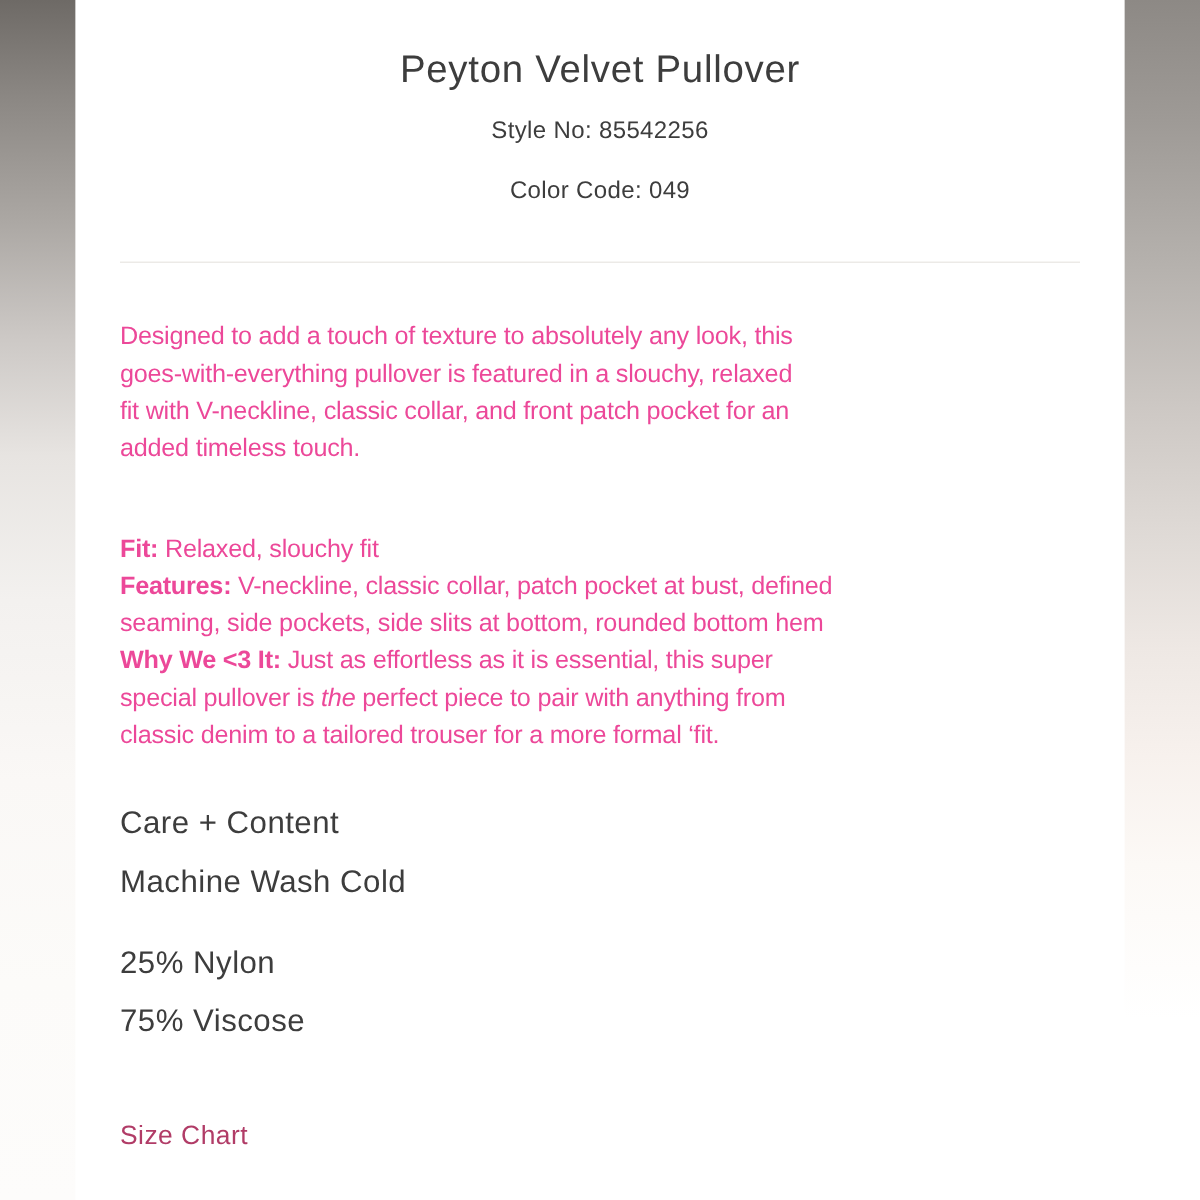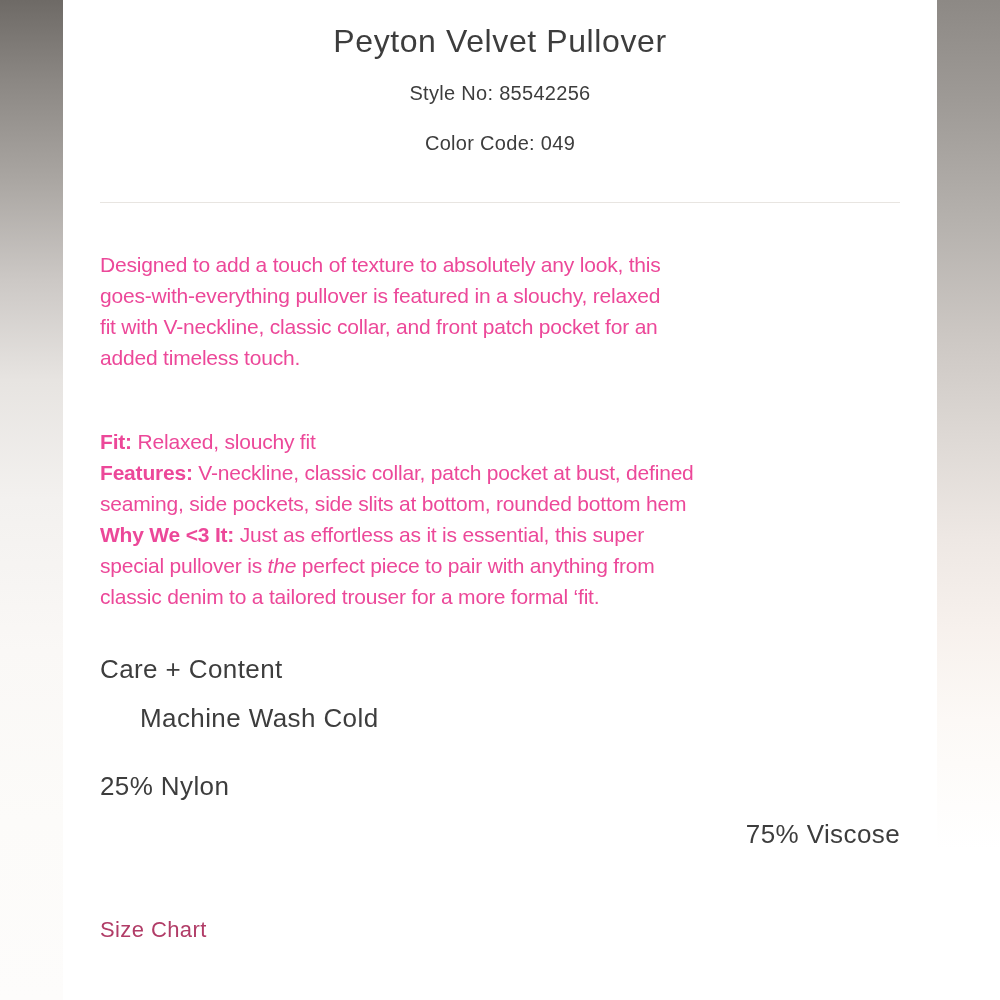"Peyton Velvet Pullover" .panel { padding: 0 37px -> 16px 37px }
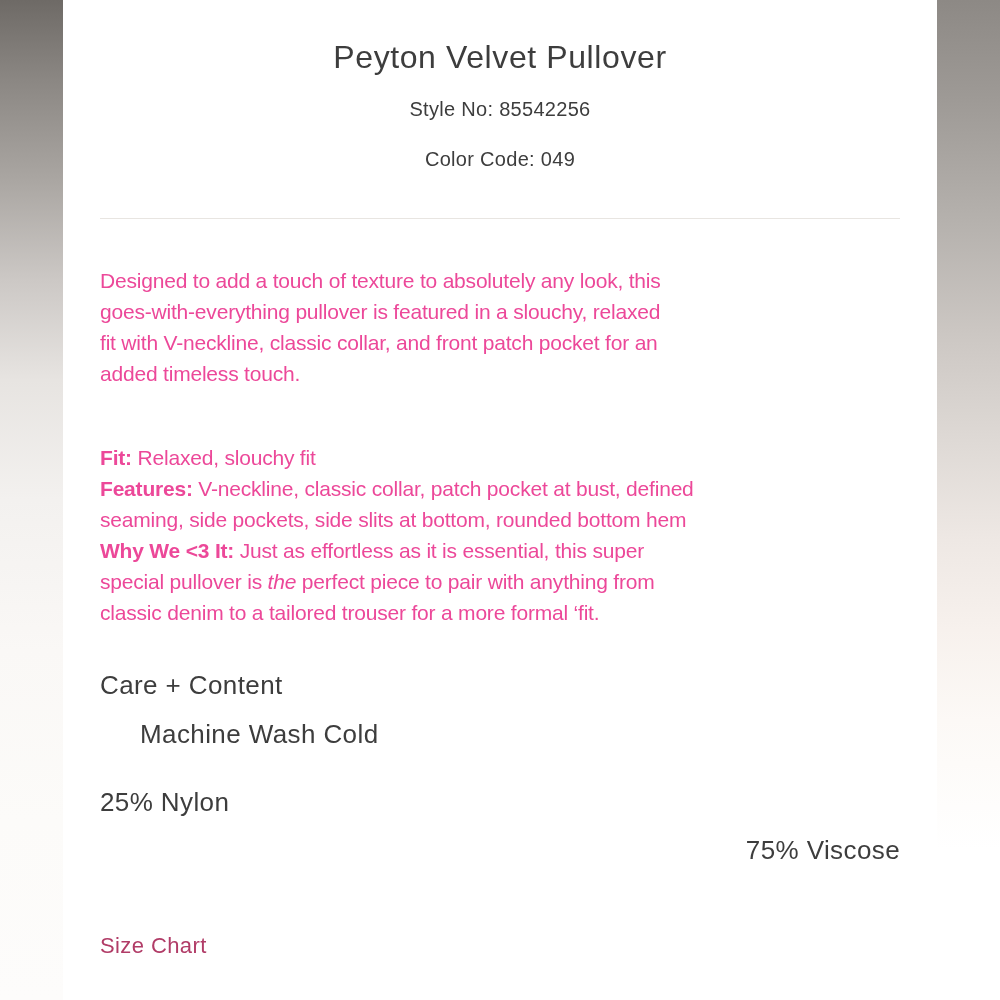"Machine Wash Cold" .care-method { margin-left: 40px -> none }
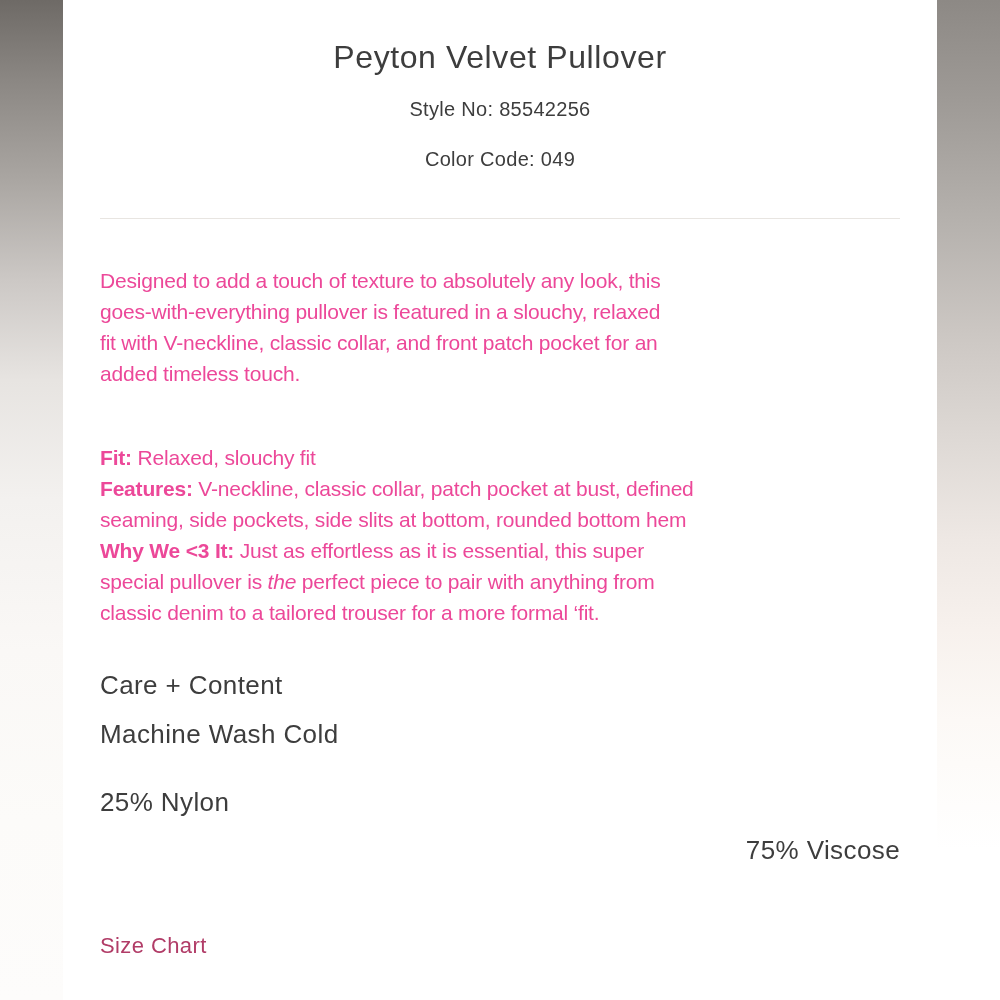"75% Viscose" .material-2 { text-align: right -> none }
